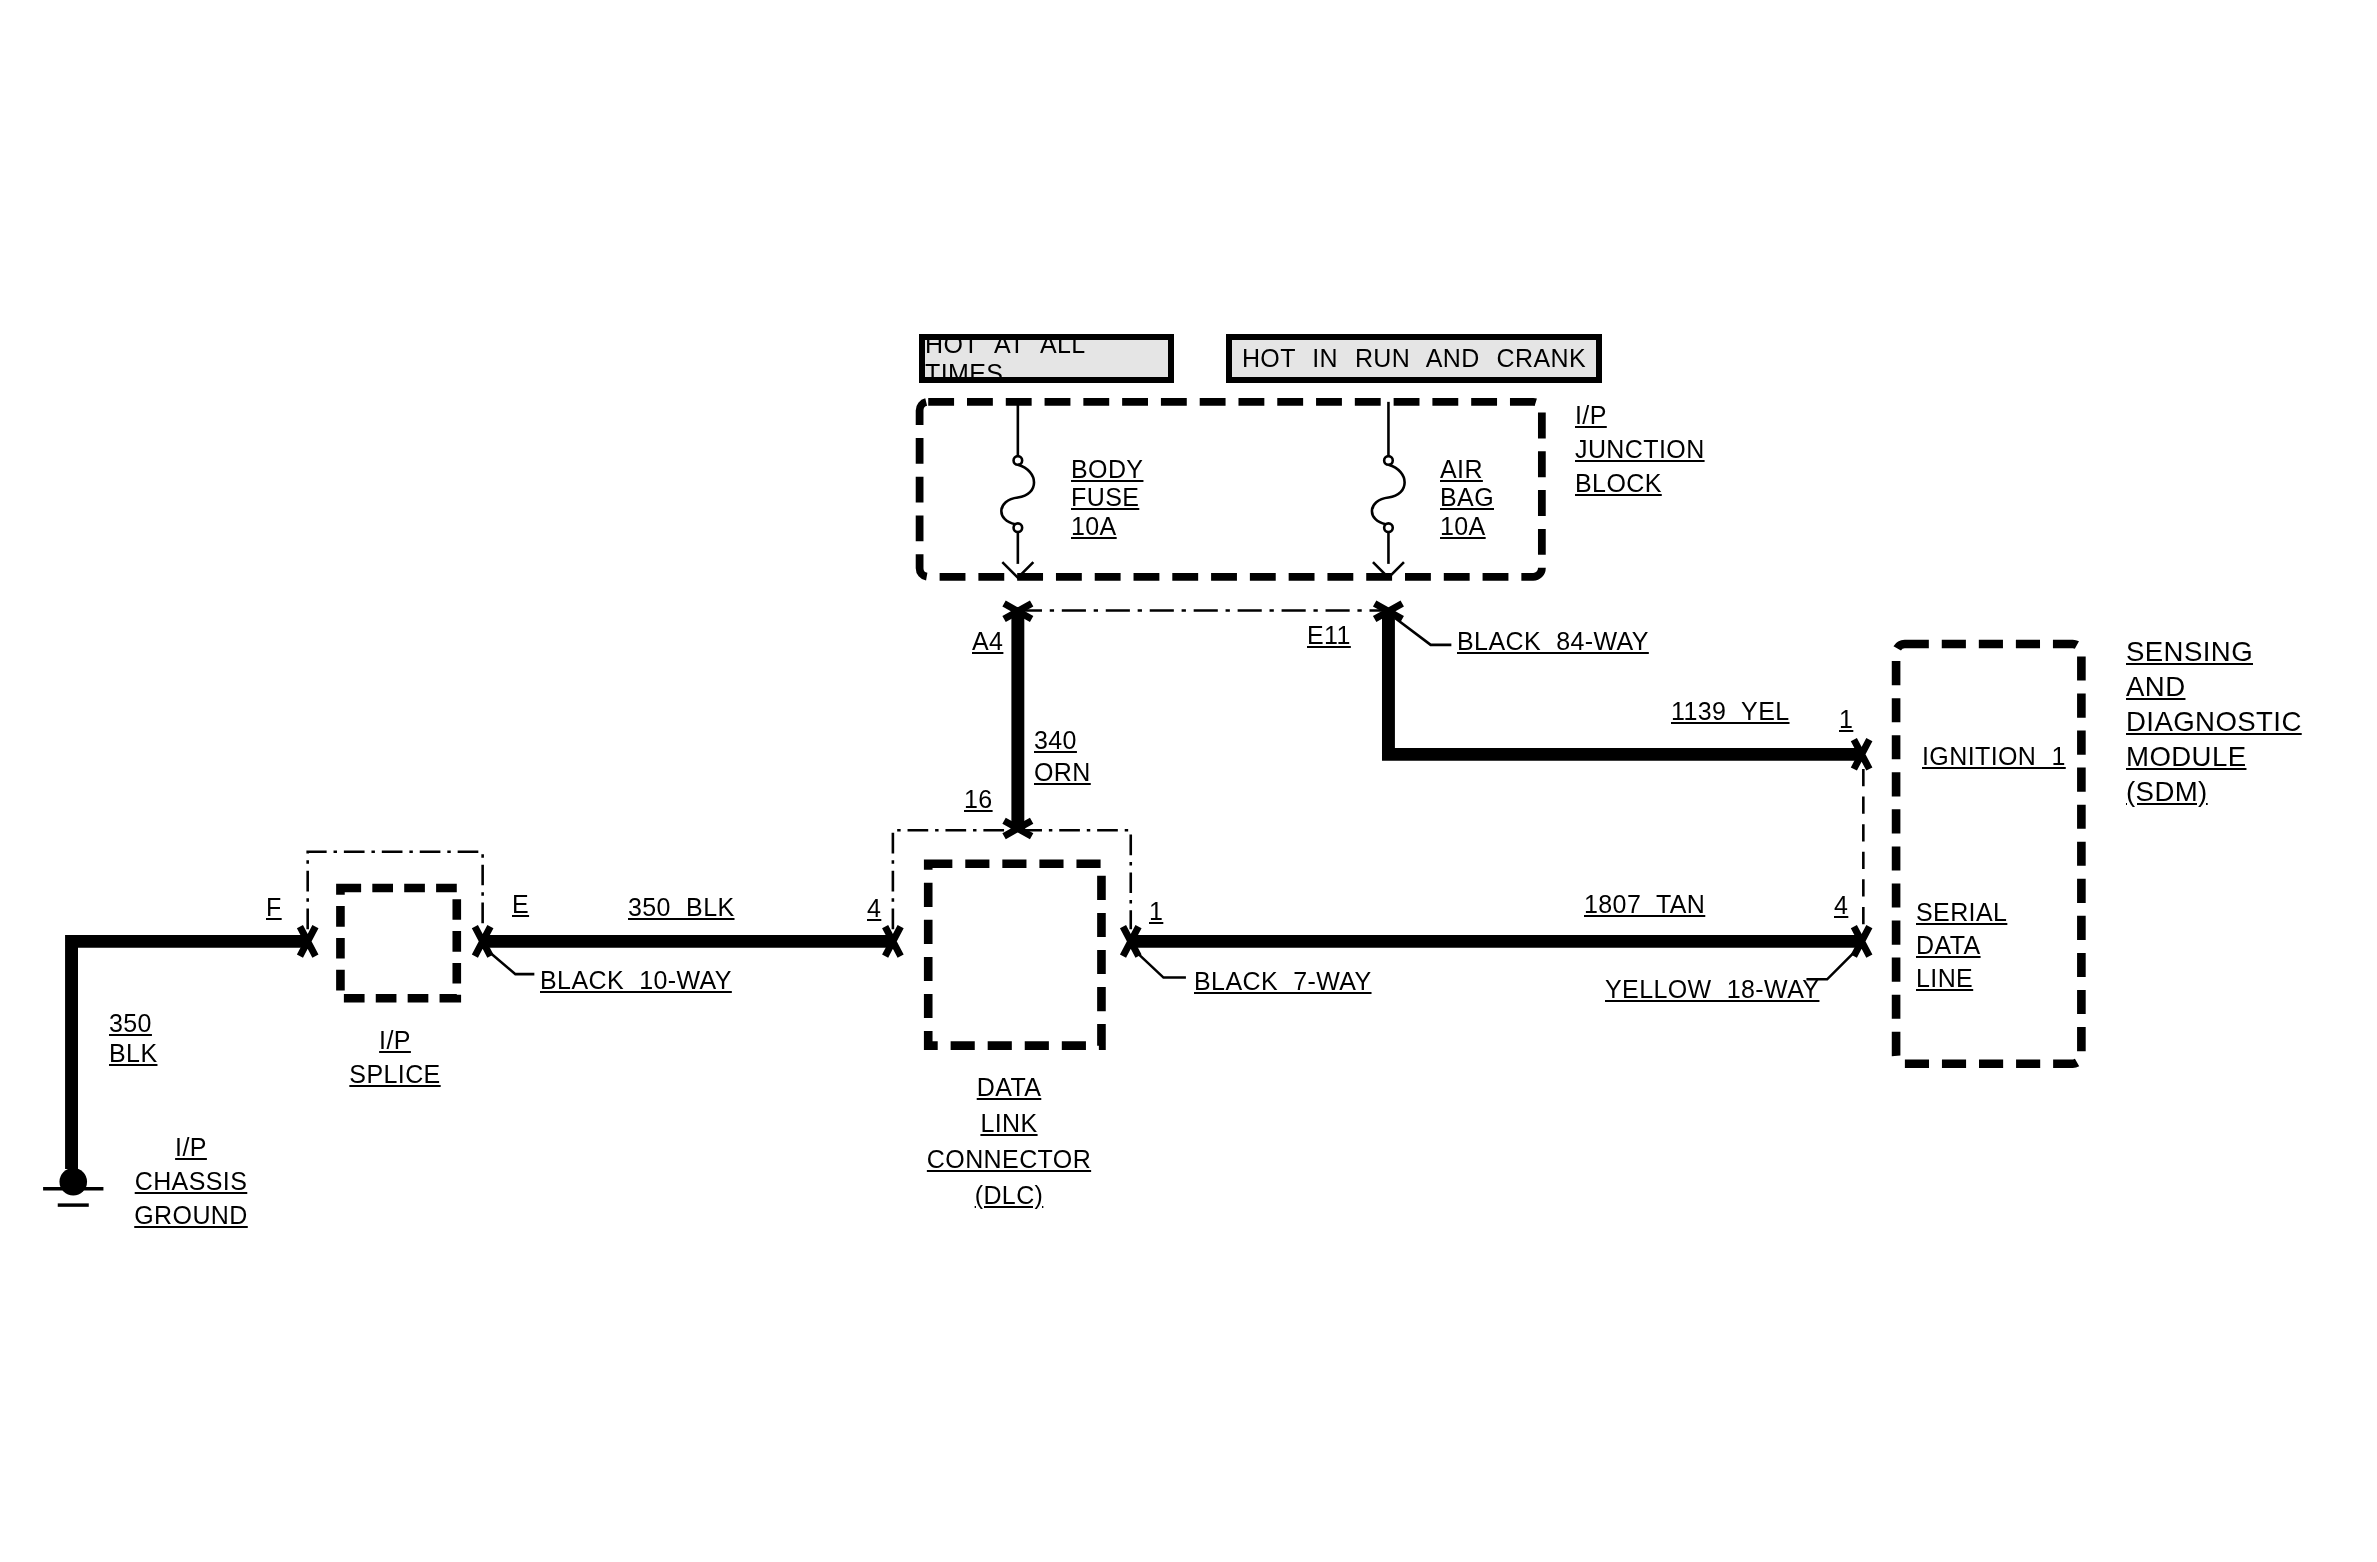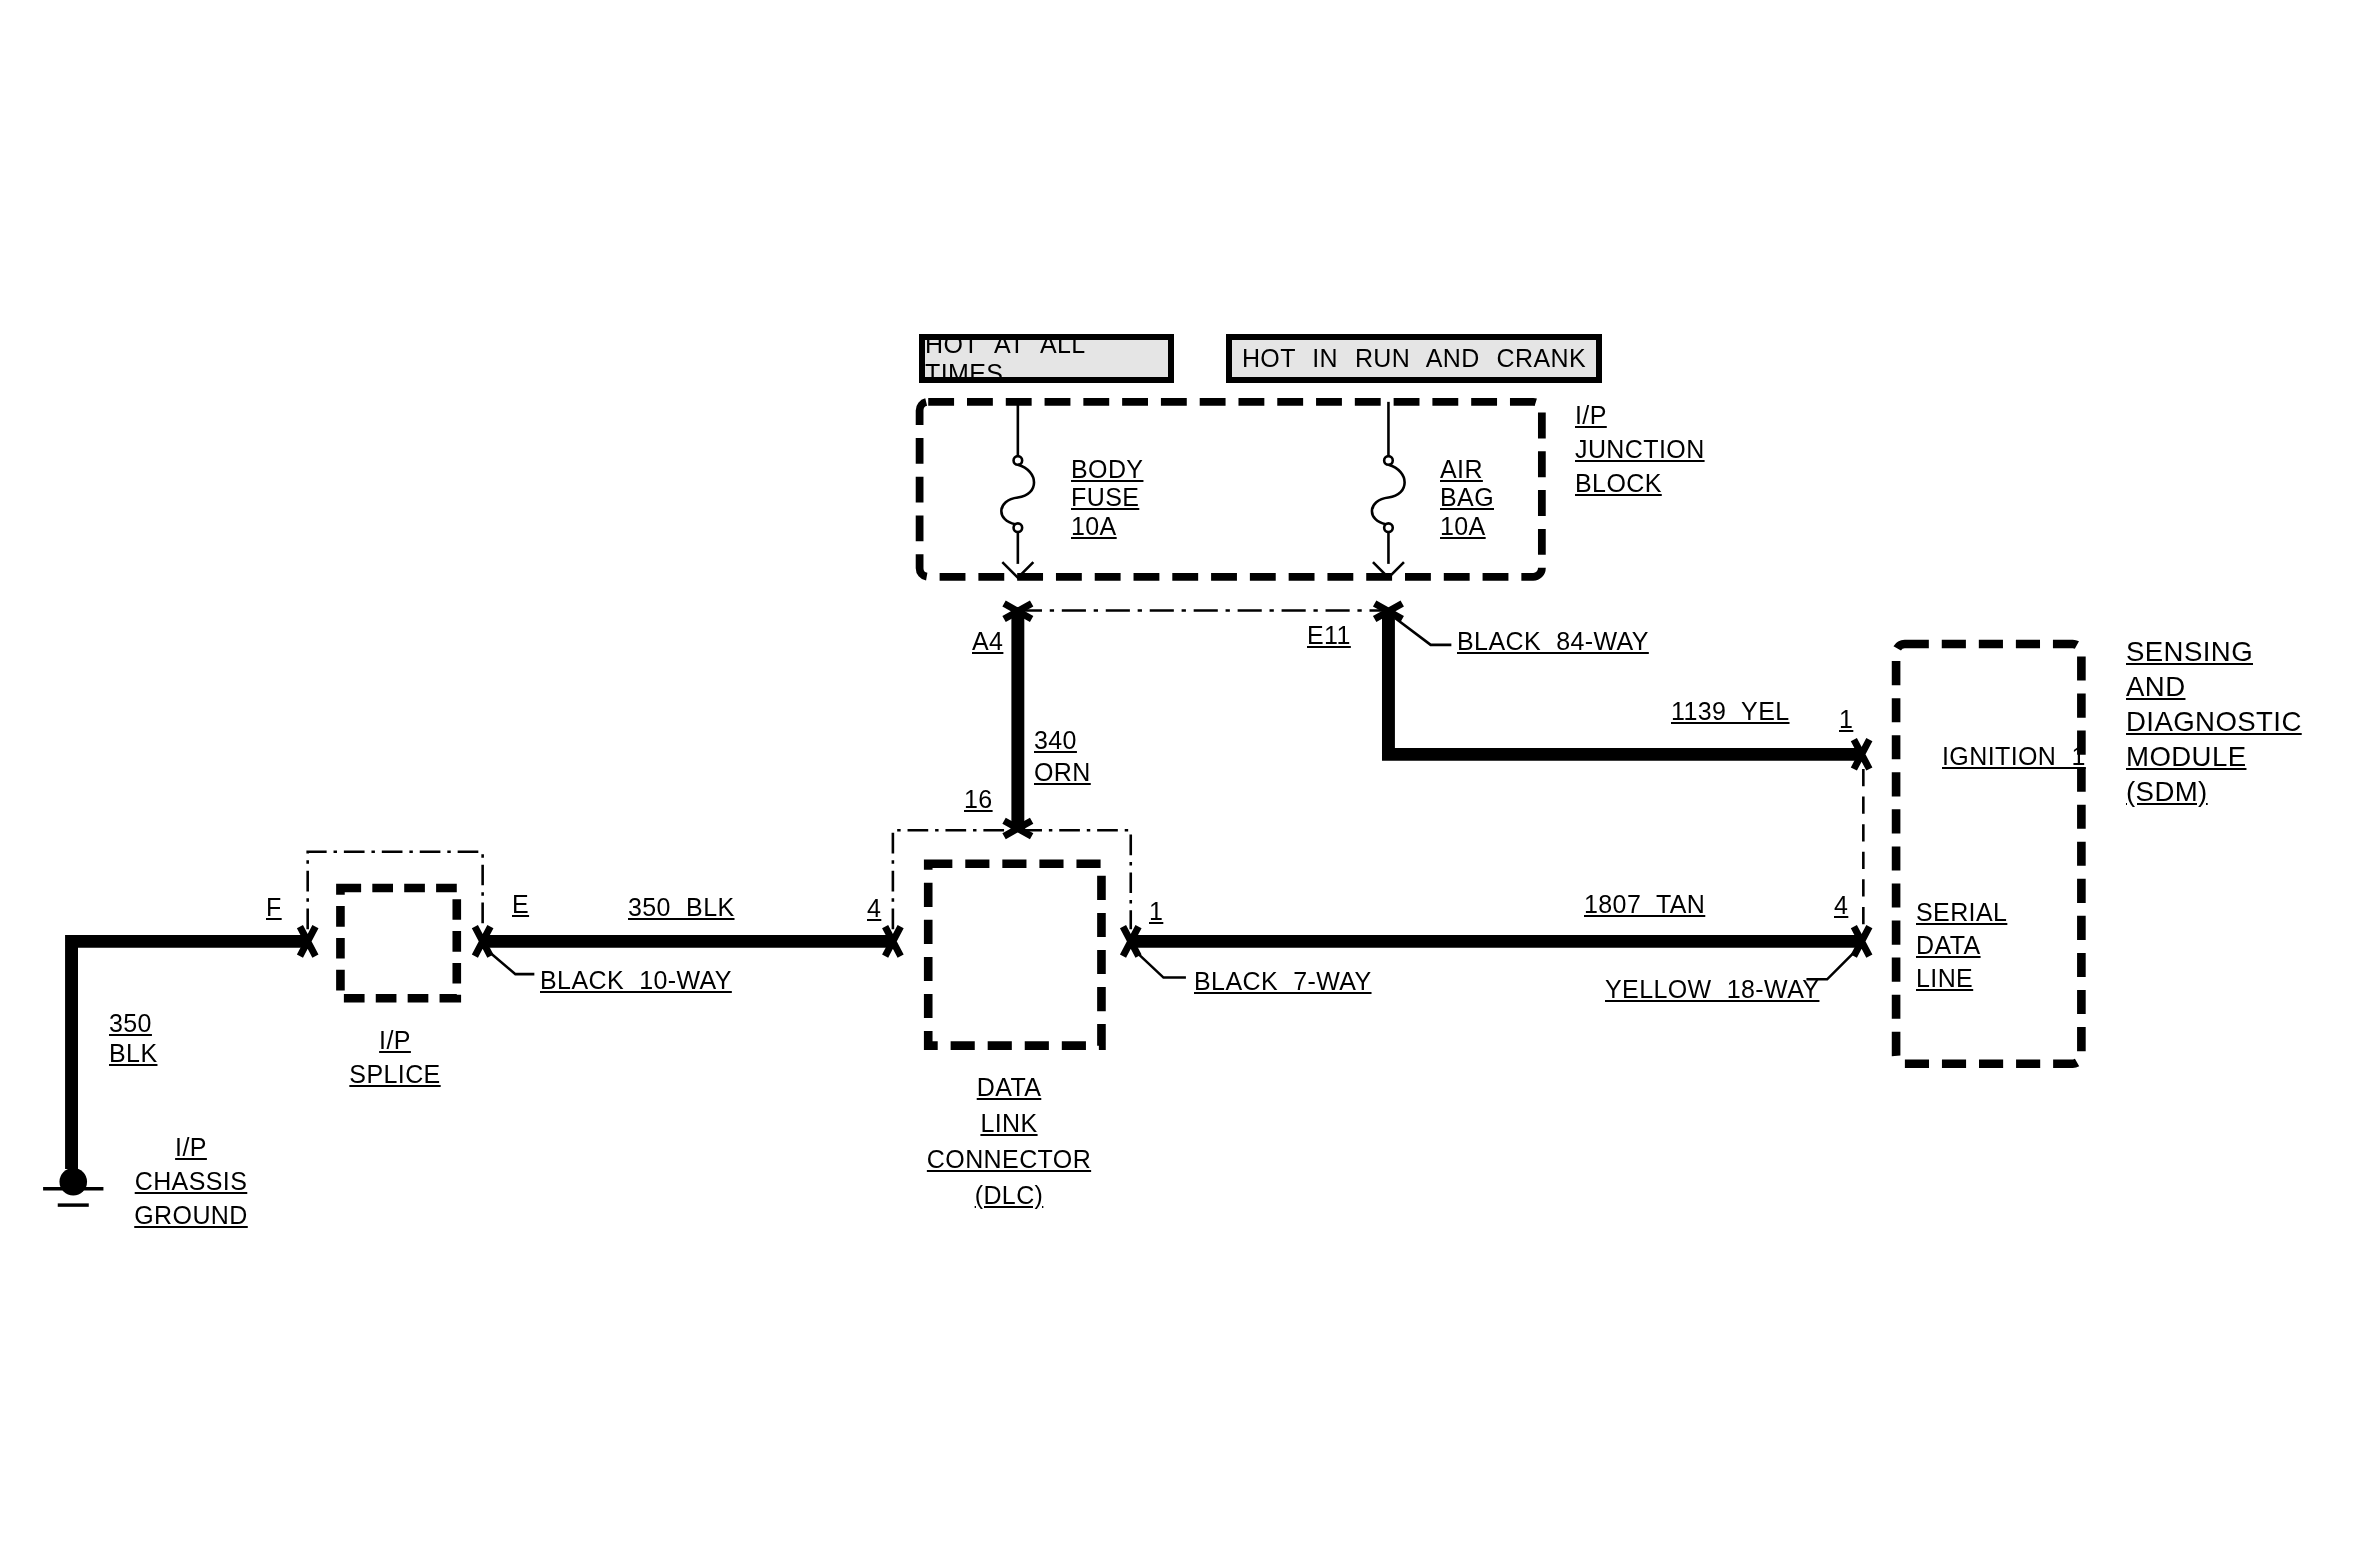"IGNITION 1" div.lbl { margin-left: 20px -> none }
